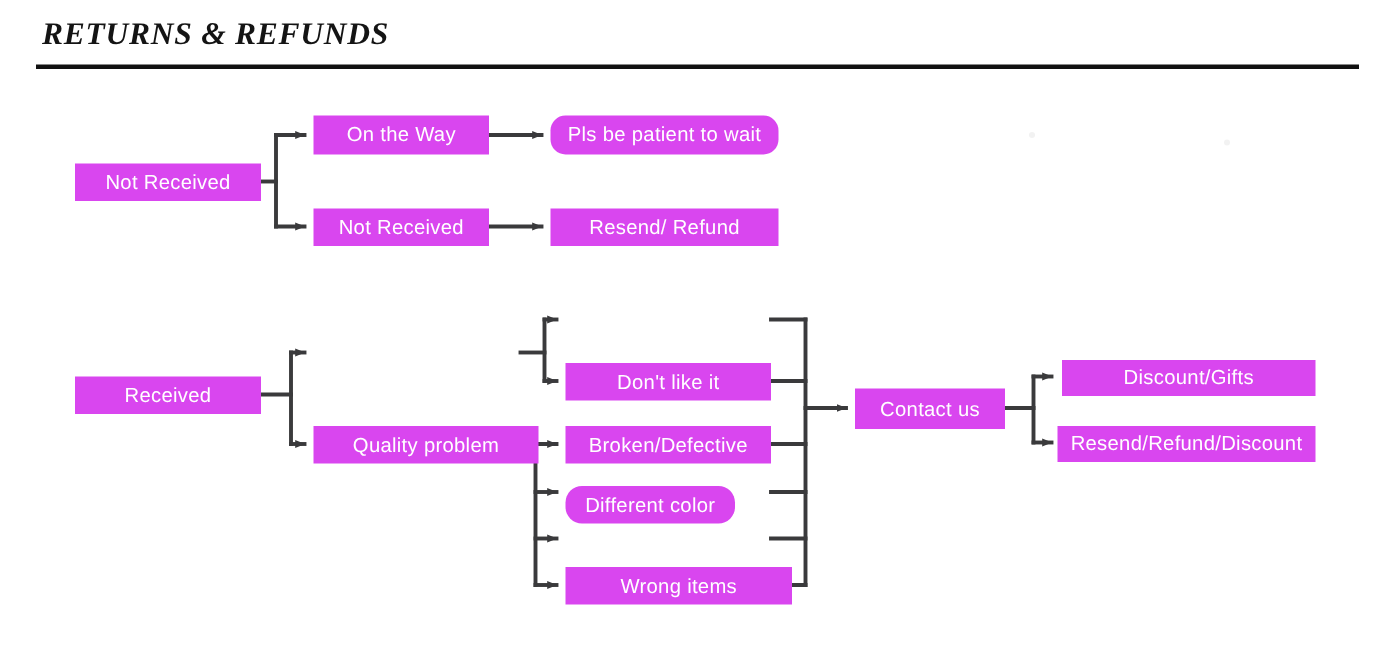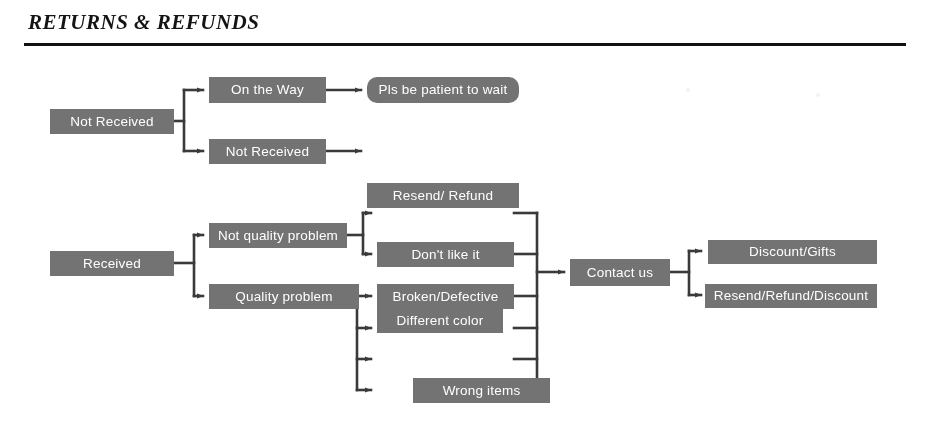"On the Way" .node { background: #737373 -> #d946ef }
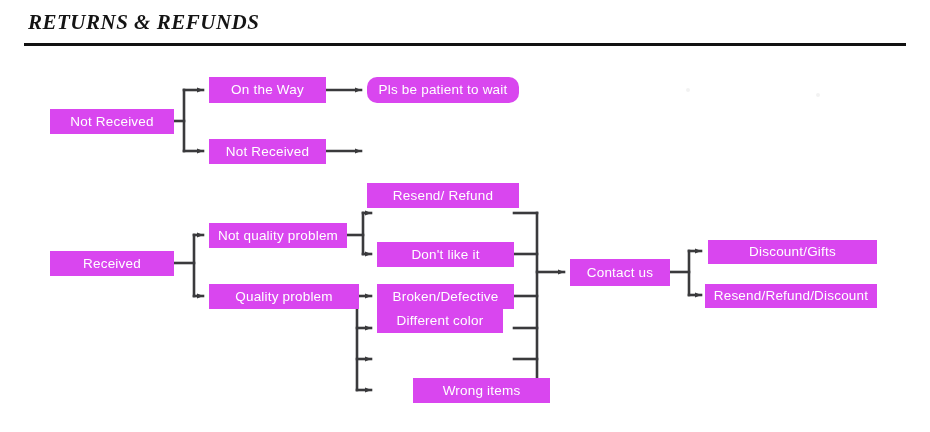"Resend/ Refund" div.node { margin-top: 44px -> none }
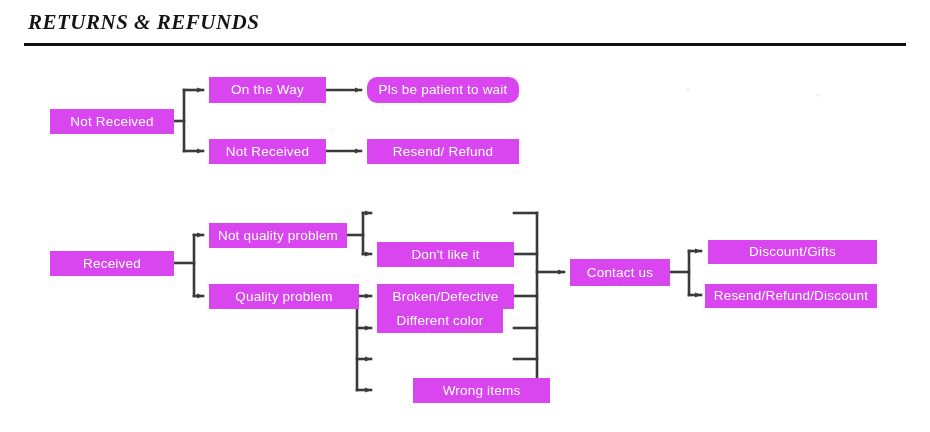"Not quality problem" div.node { html: <div> <span>Not quality problem</span> </div> -> none }
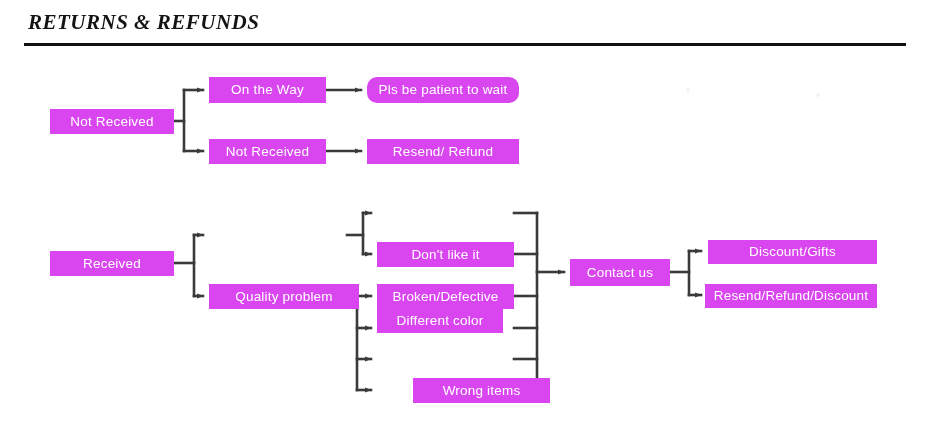"Different color" div.node { border-radius: none -> 11px; top: 308px -> 324px; width: 126px -> 113px }
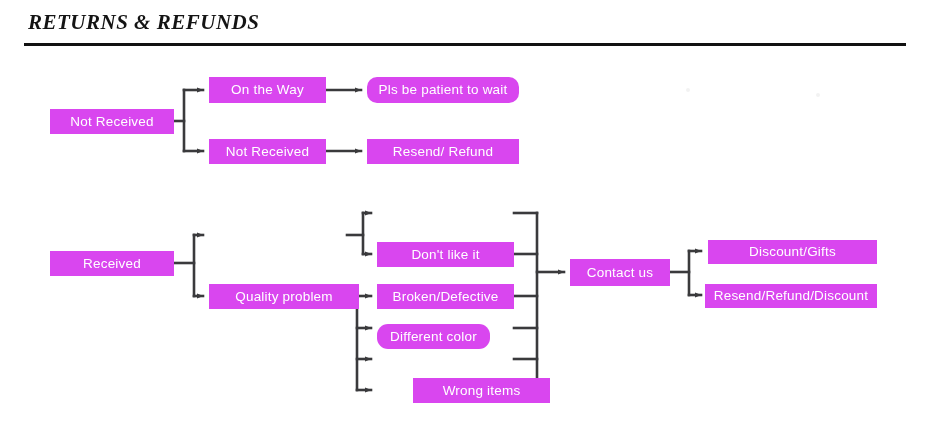"Wrong items" div.node { margin-left: 36px -> none; width: 137px -> 151px }
